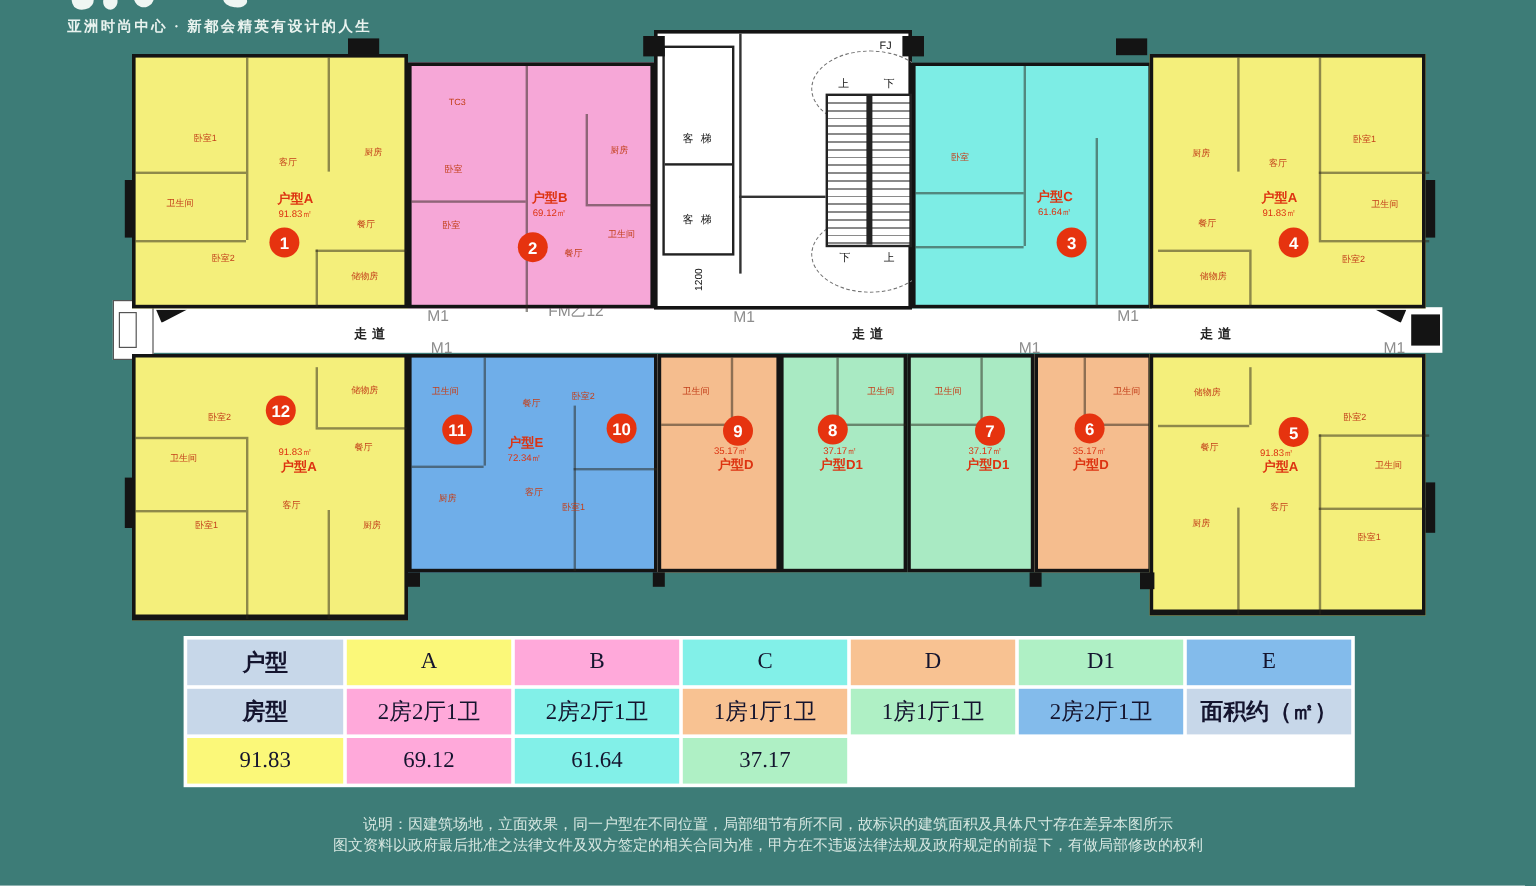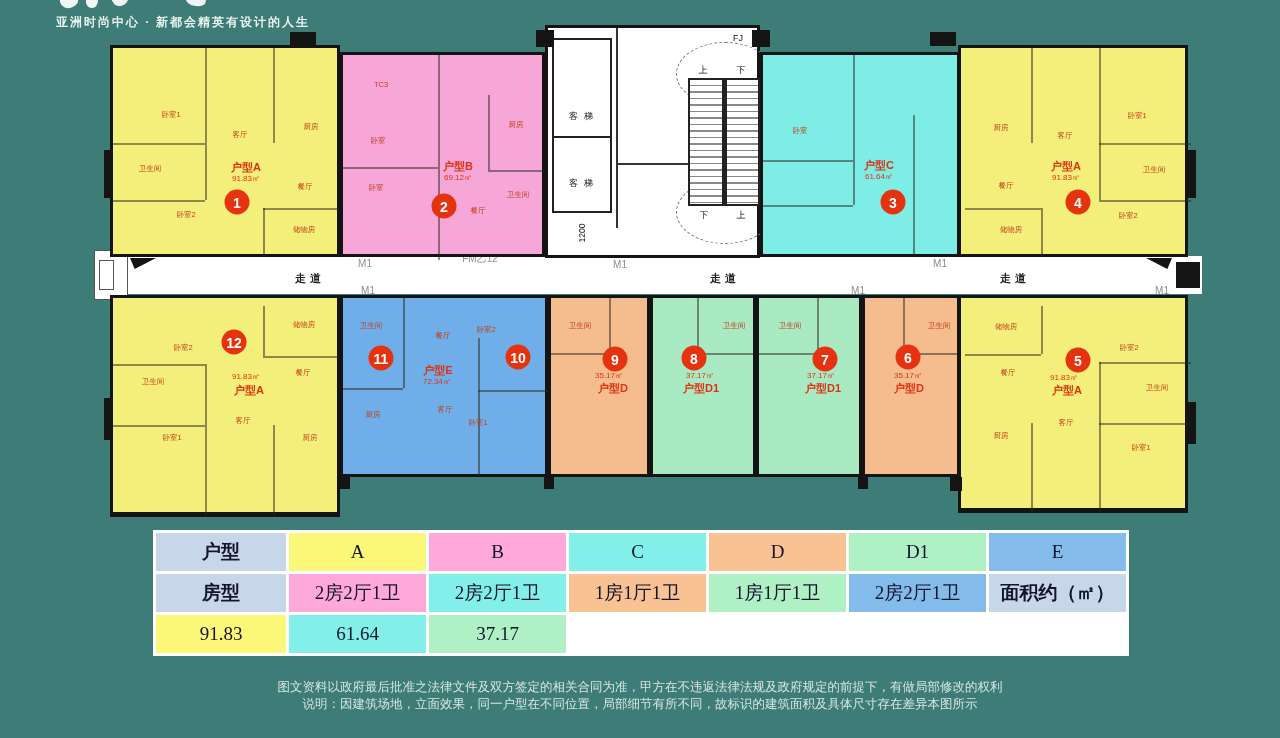"M1" .m1 { font-size: 10px -> 13px }
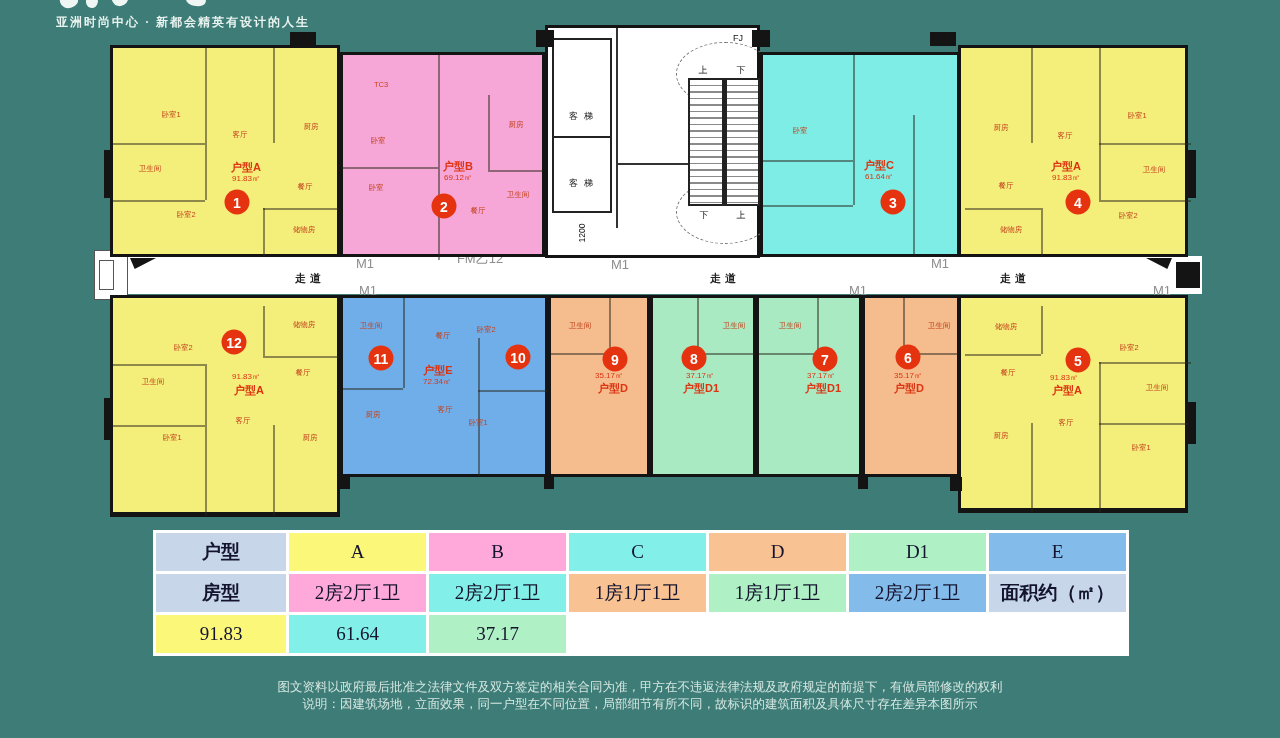"69.12" div.cell { html: none -> <div>69.12</div> }
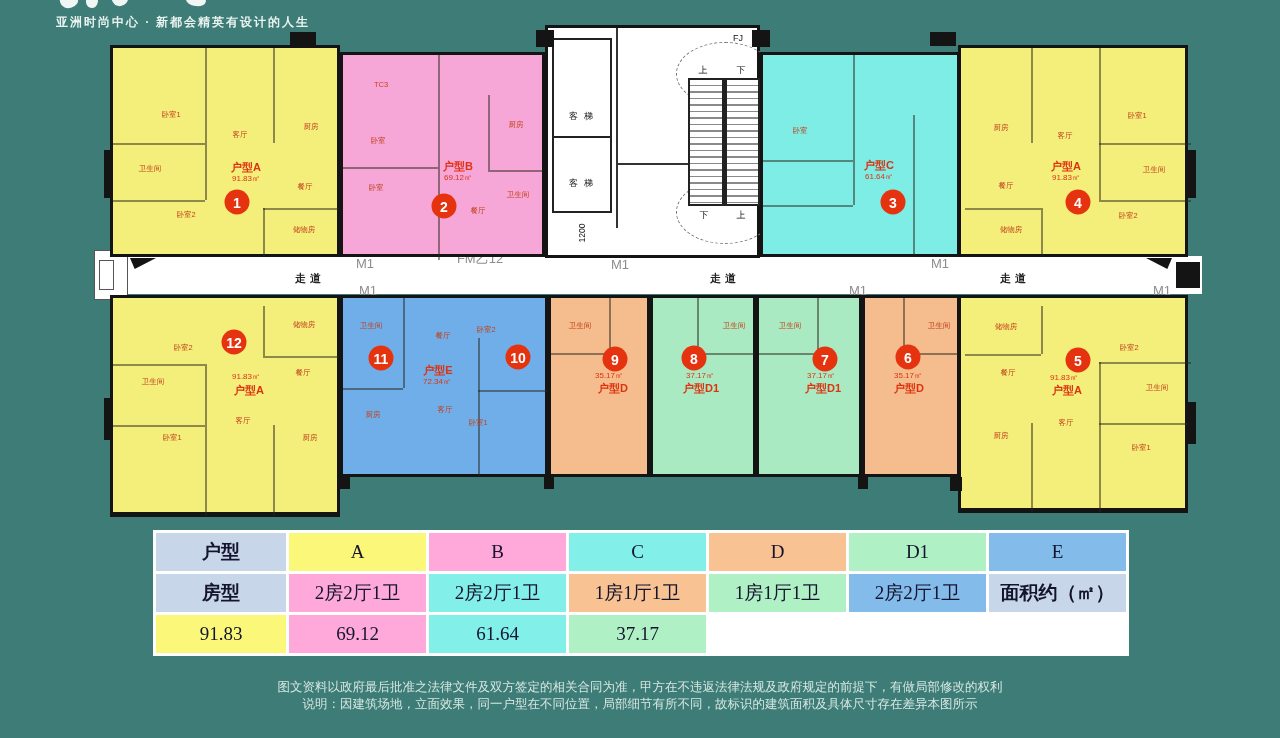"图文资料以政府最后批准之法律文件及双方签定的相关合同为准，甲方在不违返法律法规及" span { order: before "说明：因建筑场地，立面效果，同一户型在不同位置，局部细节有所不同，故标识的建筑面" -> after "说明：因建筑场地，立面效果，同一户型在不同位置，局部细节有所不同，故标识的建筑面" }
